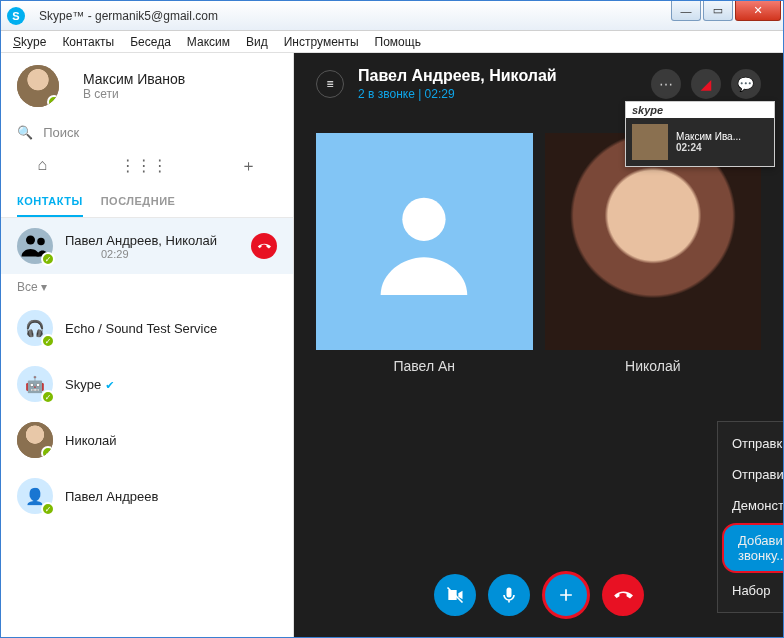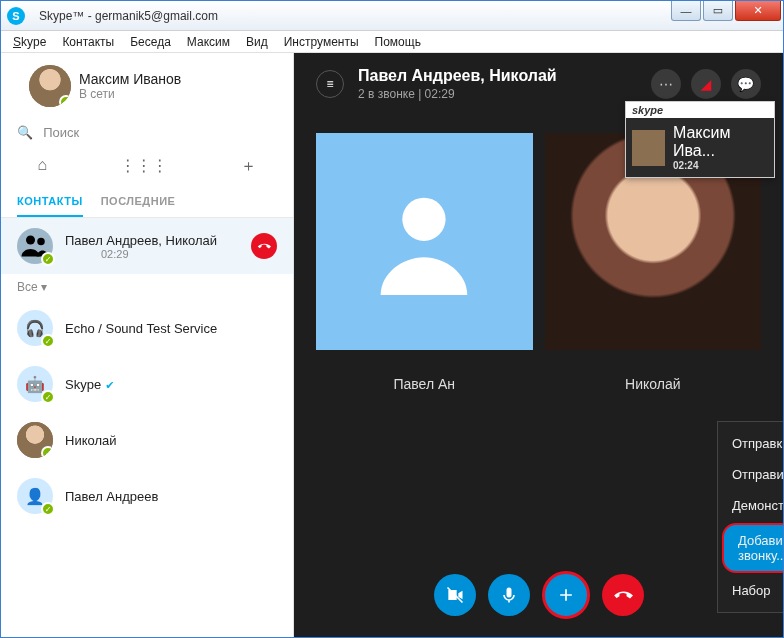"Максим Иванов" .profile { gap: 8px -> 24px; padding: 12px 28px -> 12px 16px }
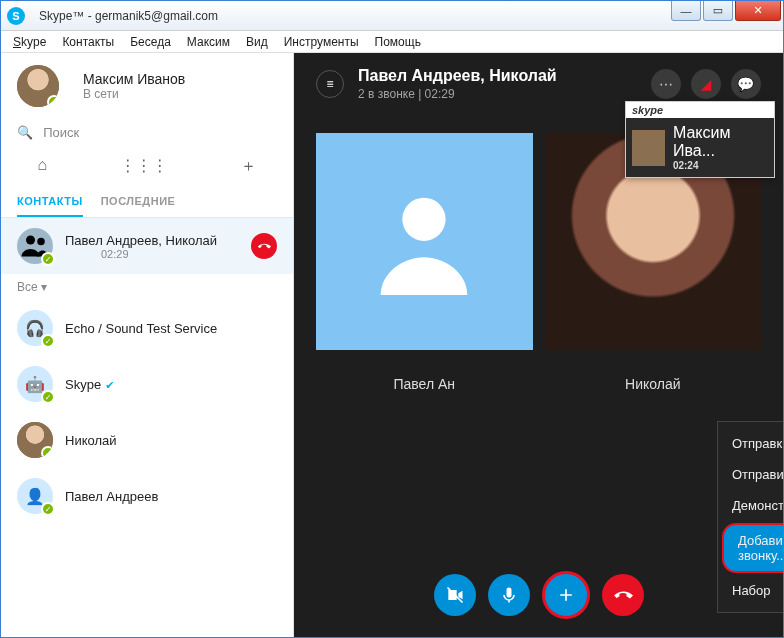"2 в звонке | 02:29" .call-header .sub { color: #a3a3a3 -> #0ea5e9 }
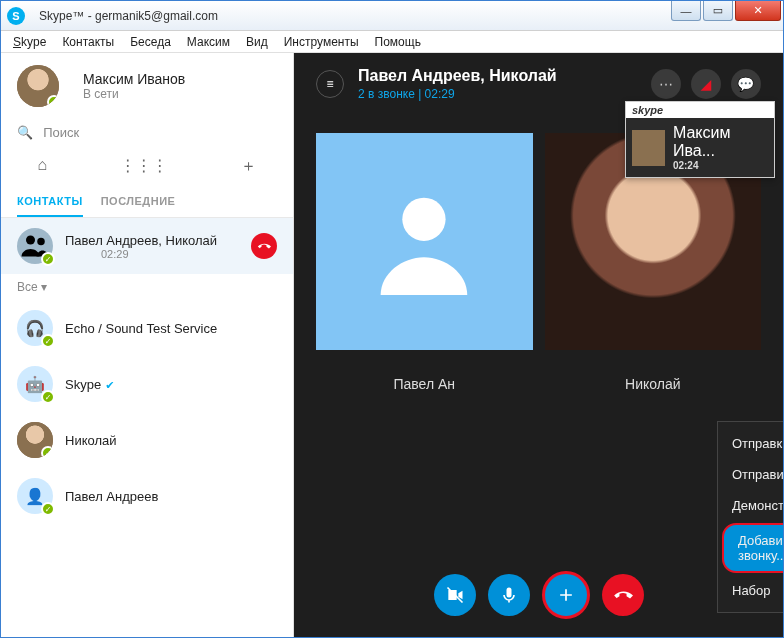"Максим Ива..." .thumb-card .thumb-name { font-size: 16px -> 10px }
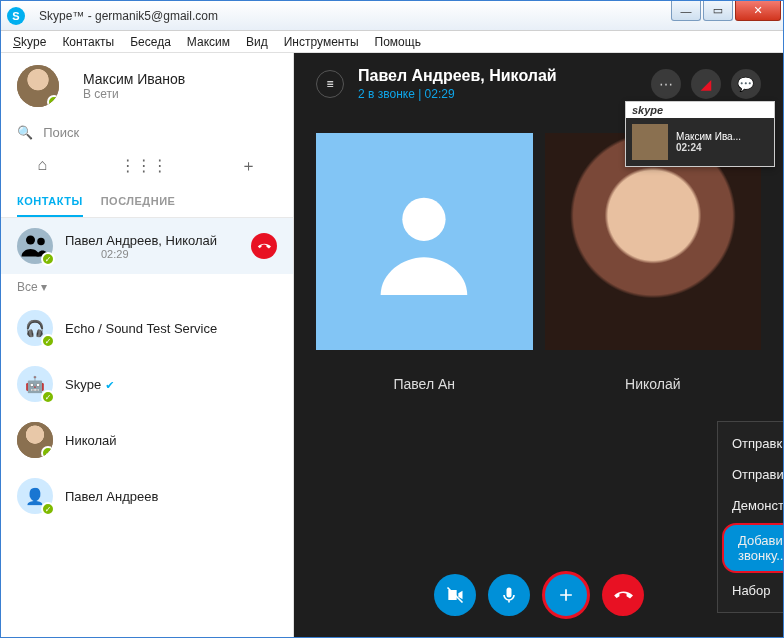"Павел Ан" .participant .pname { margin-top: 26px -> 8px }
